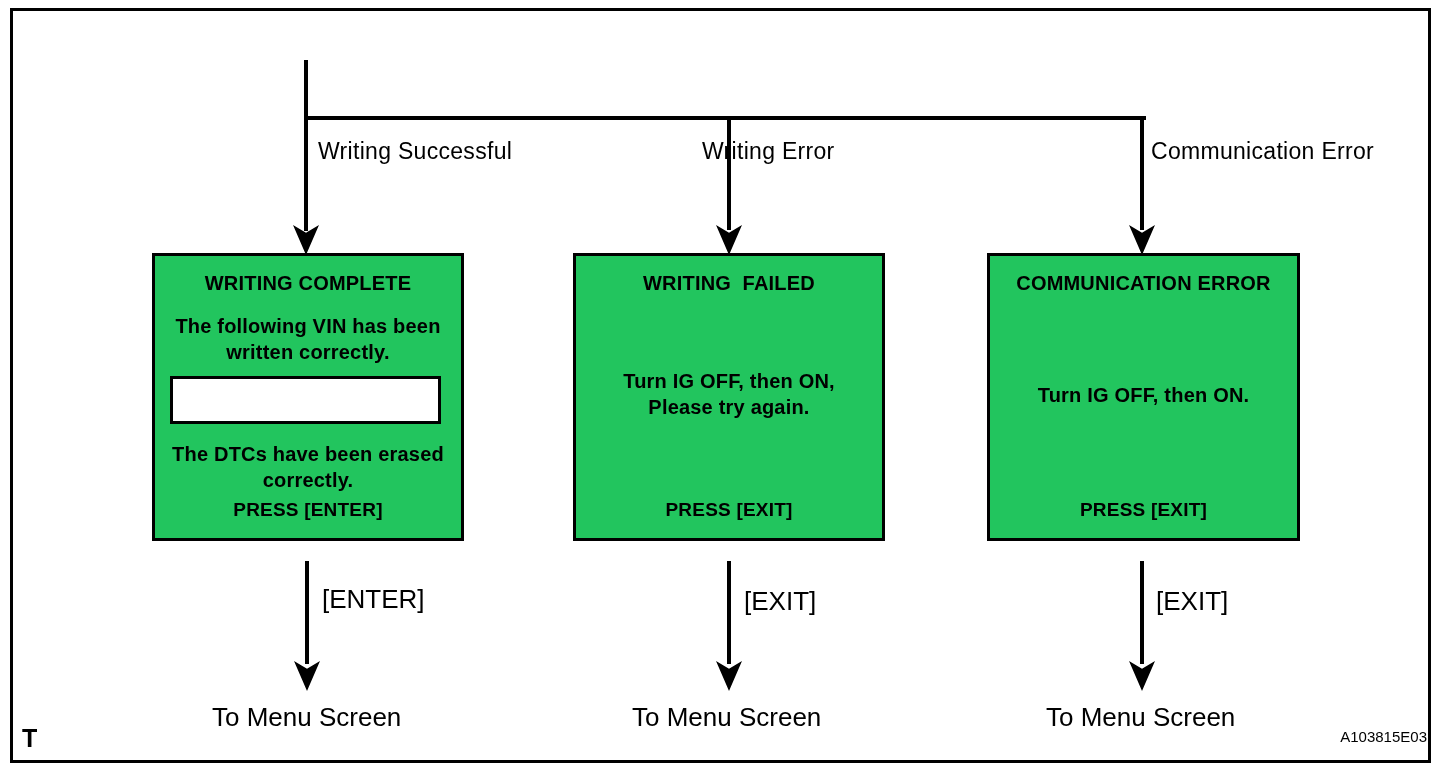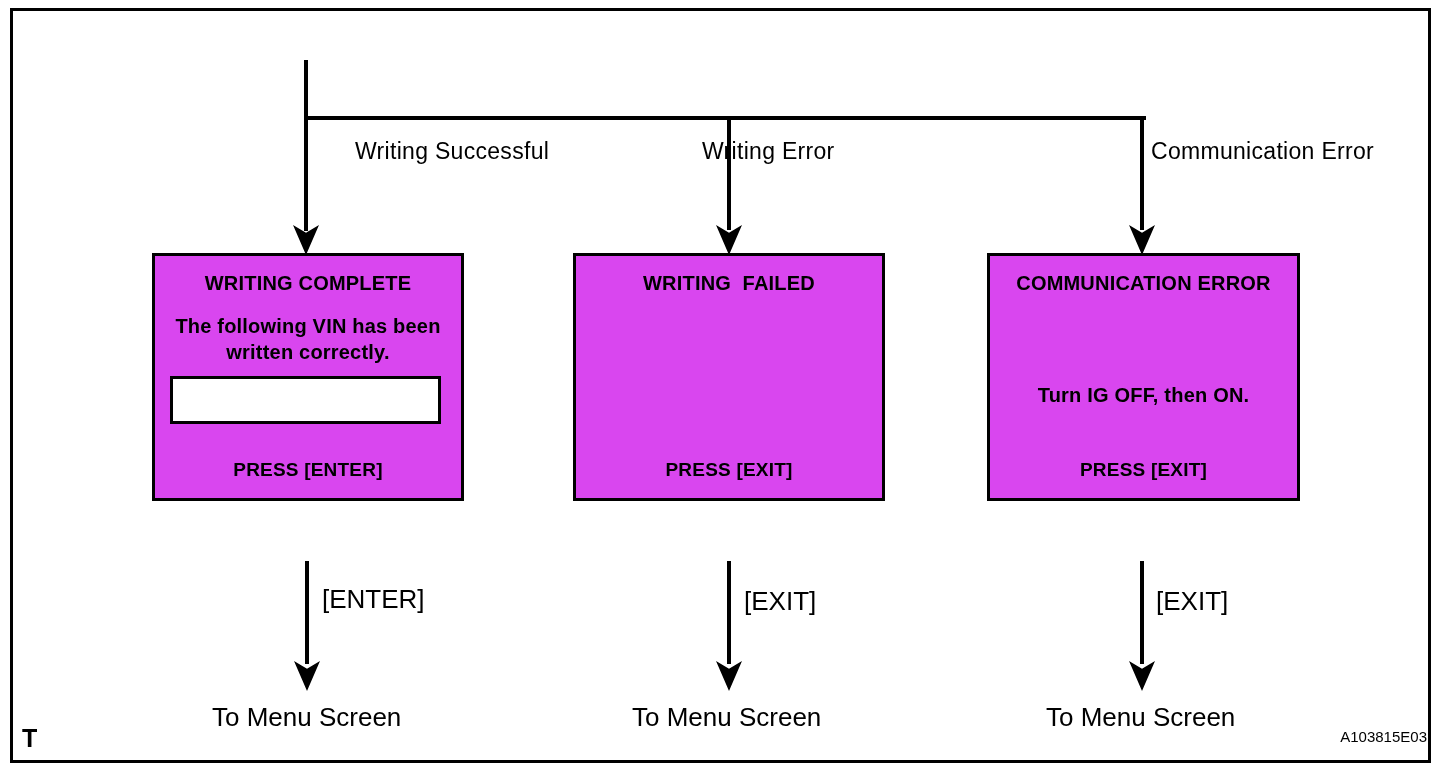"Writing Successful" div.cond-label { margin-left: 37px -> none }
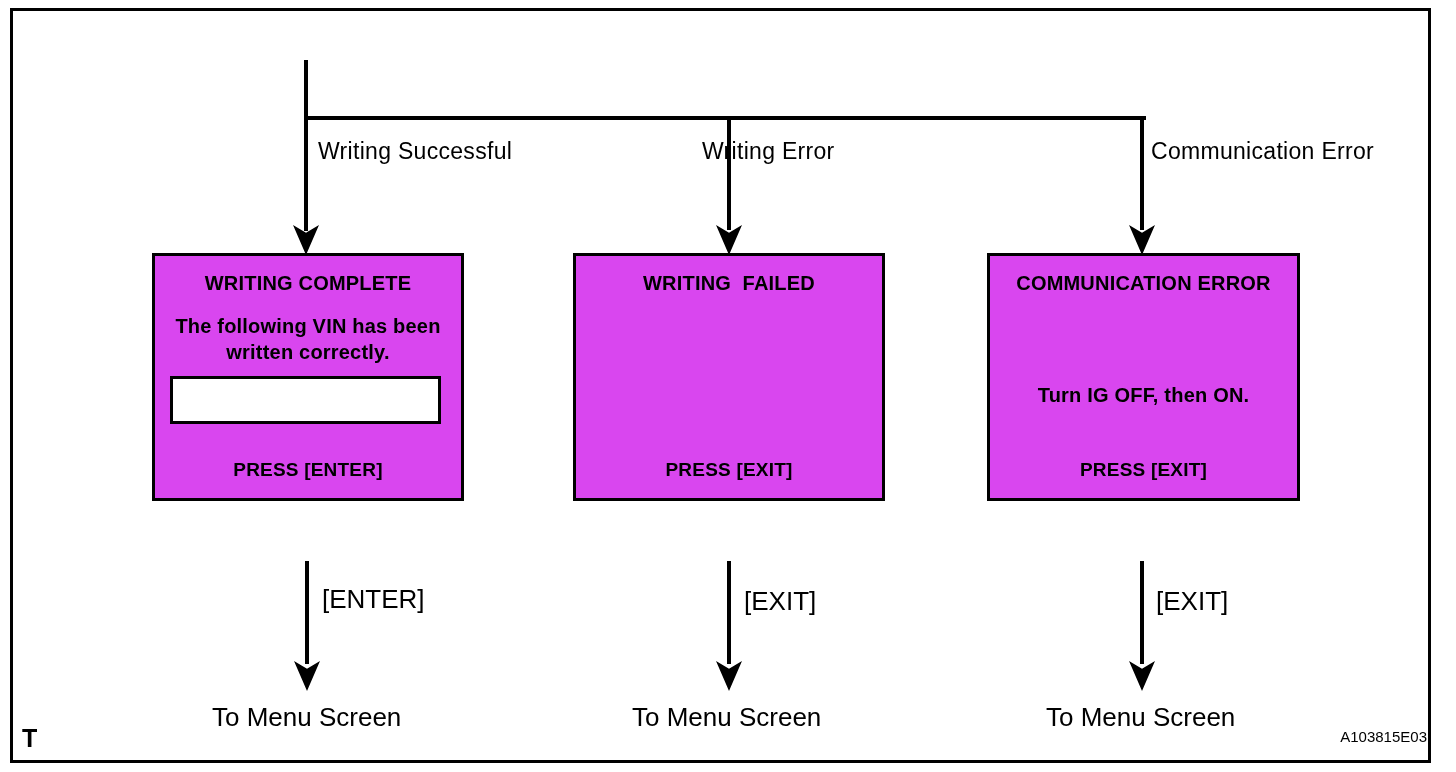"WRITING COMPLETE" .screen-box { background: #d946ef -> #22c55e; height: 248px -> 288px }
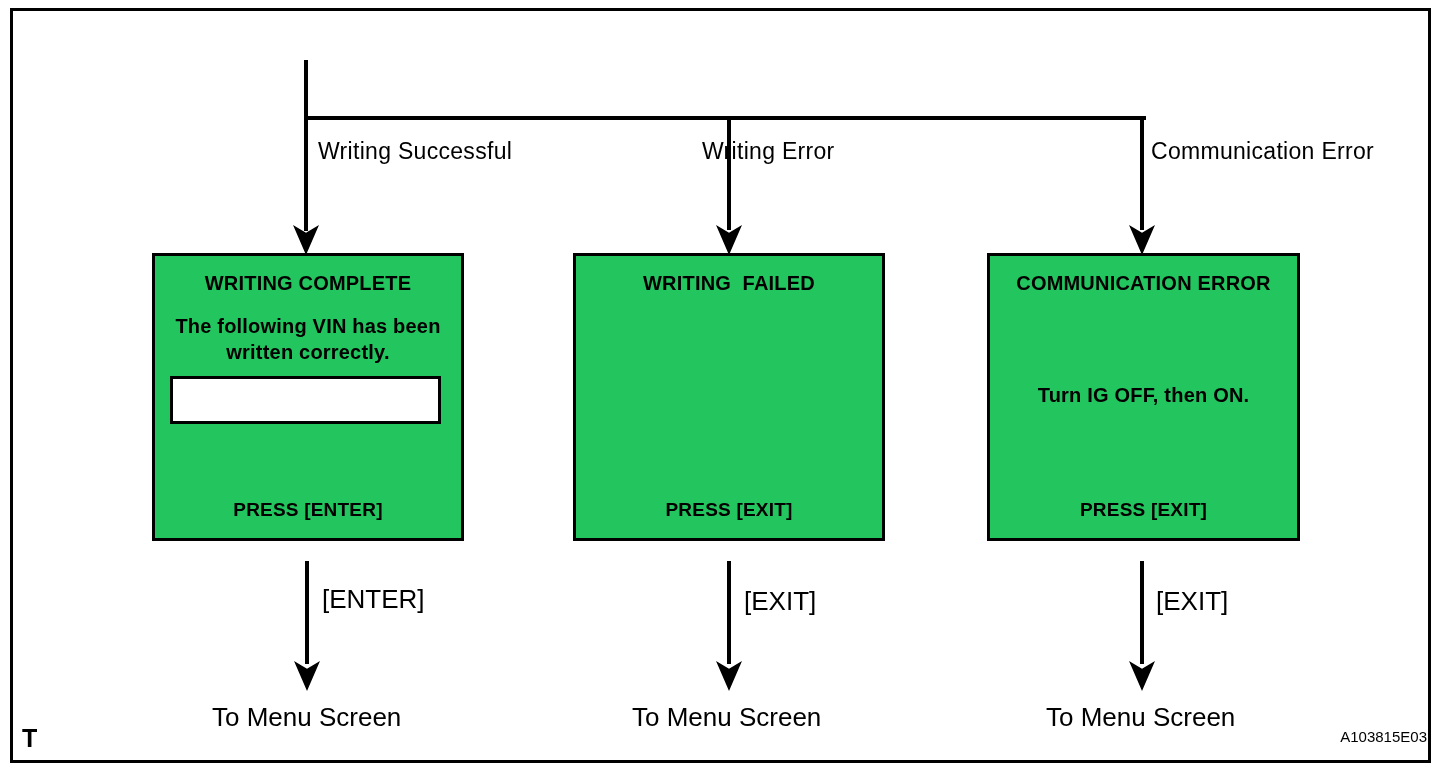"Turn IG OFF, then ON," div.screen-msg { html: none -> <div>Turn IG OFF, then ON, Please try again.</div> }
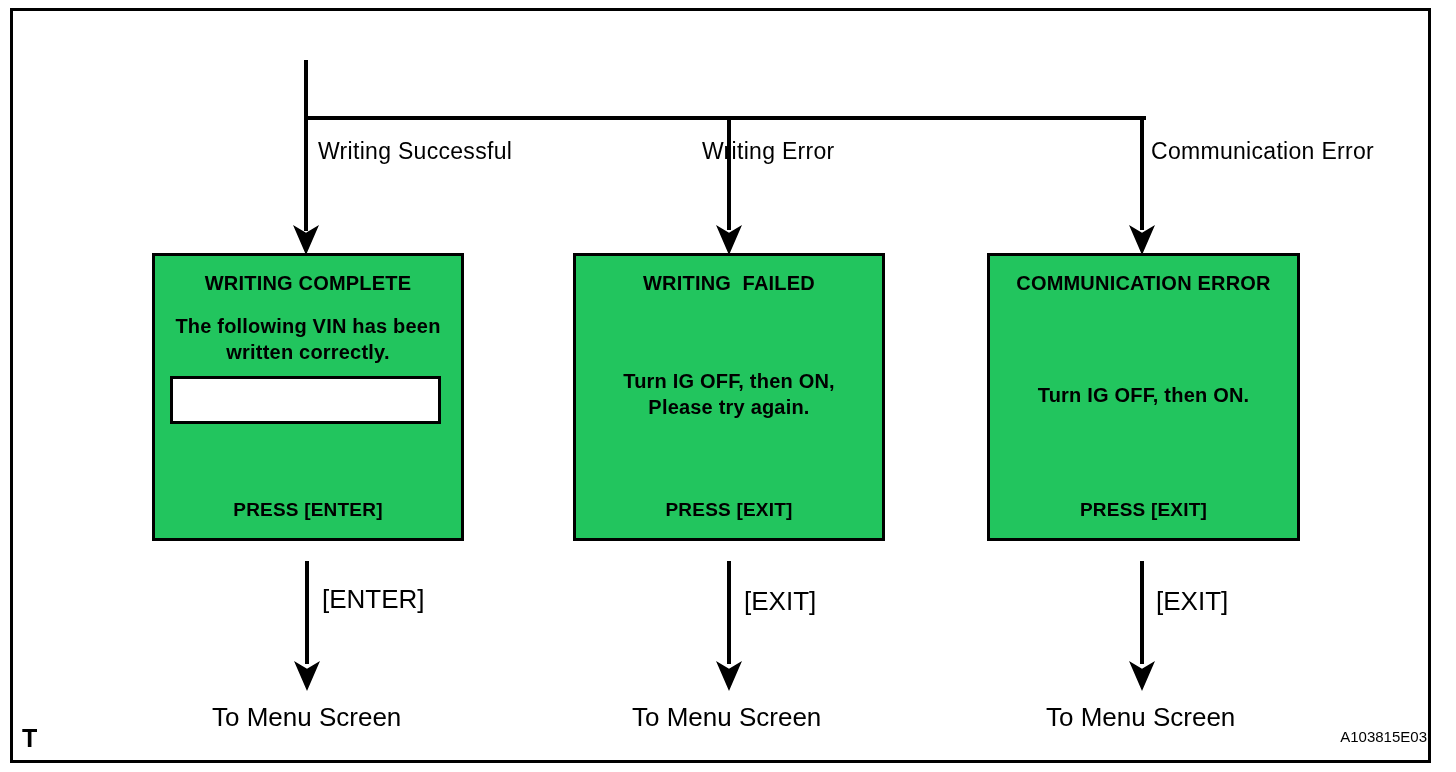"The DTCs have been erased" div.screen-msg { html: none -> <div>The DTCs have been erased correctly.</div> }
